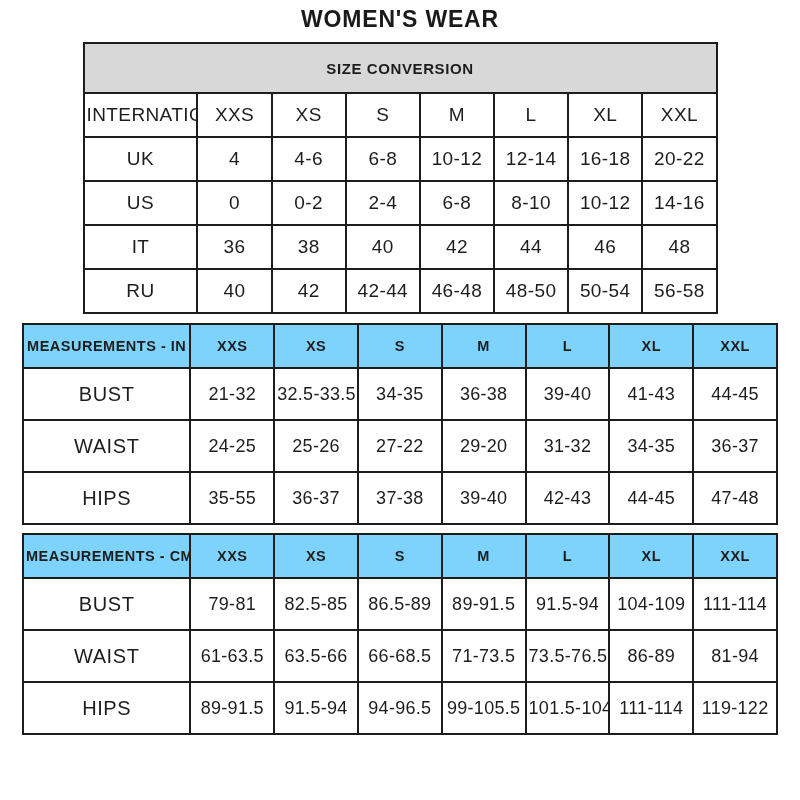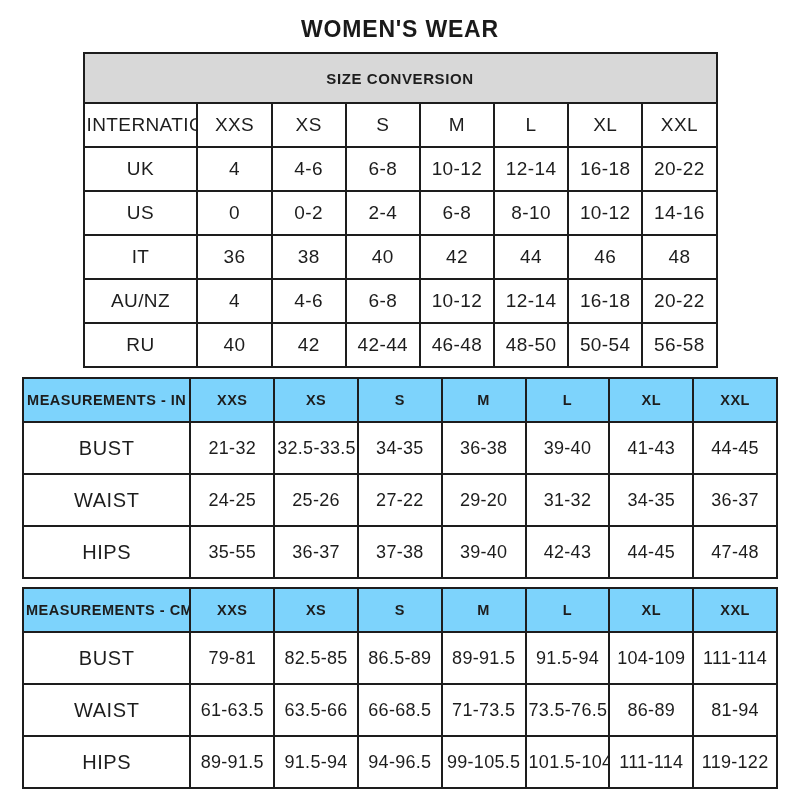"WOMEN'S WEAR" .page { padding-top: 16px -> 6px }
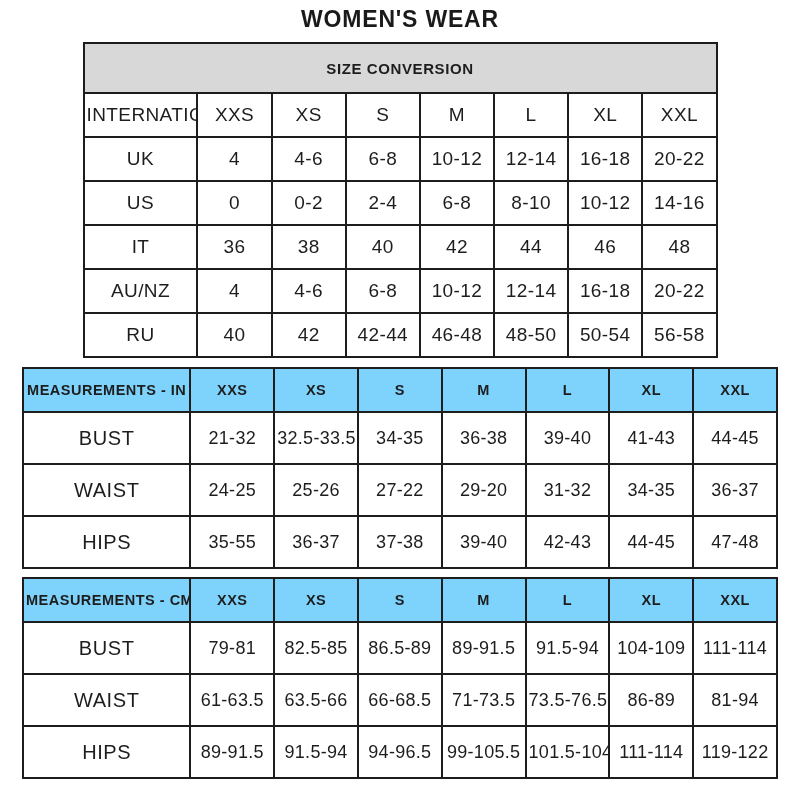"AU/NZ" tr { html: <tr> <td>AU/NZ</td> <td>4</td> <td>4-6</td> <td>6-8</td> <td>10-12</td> <td>12-14</td> <td>16-18</td> <td>20-22</td> </tr> -> none }
